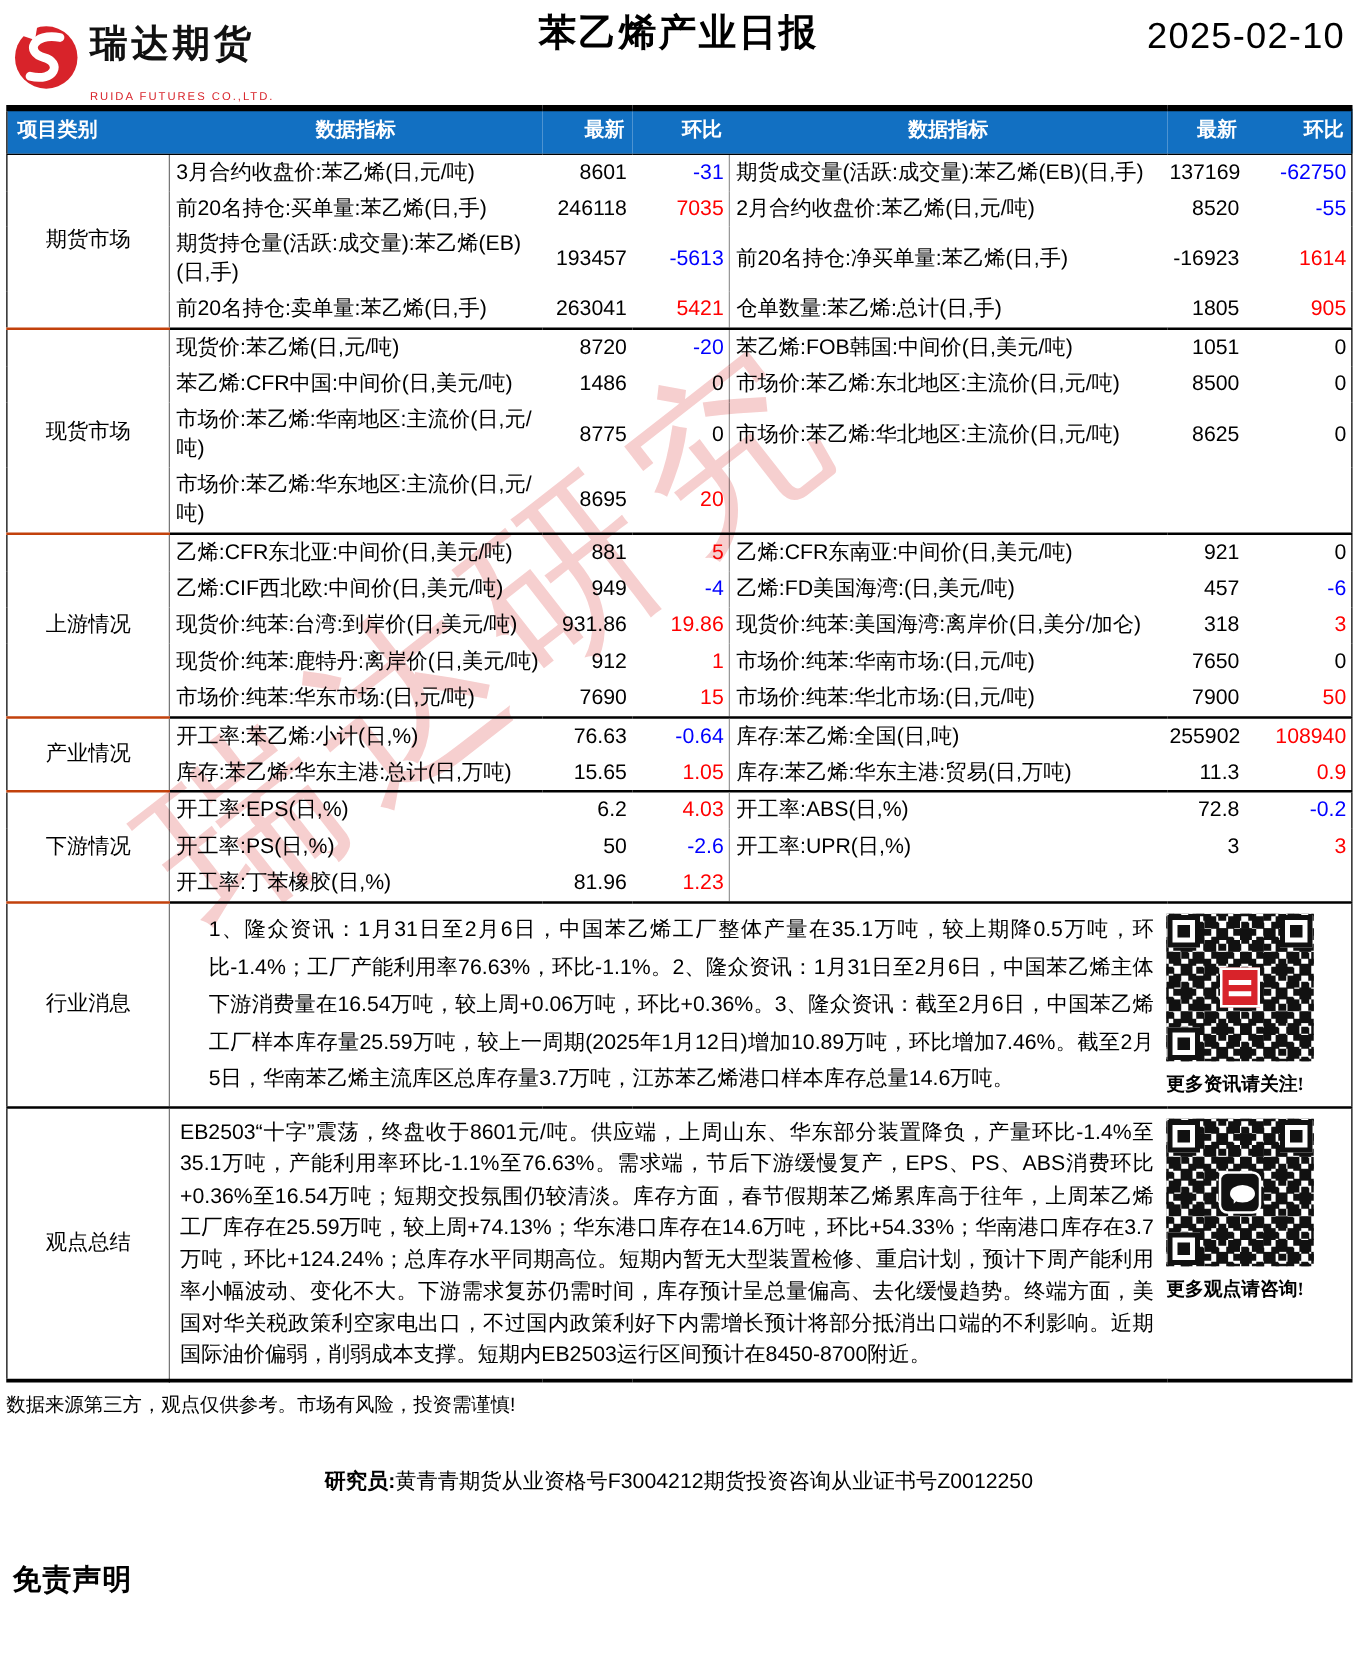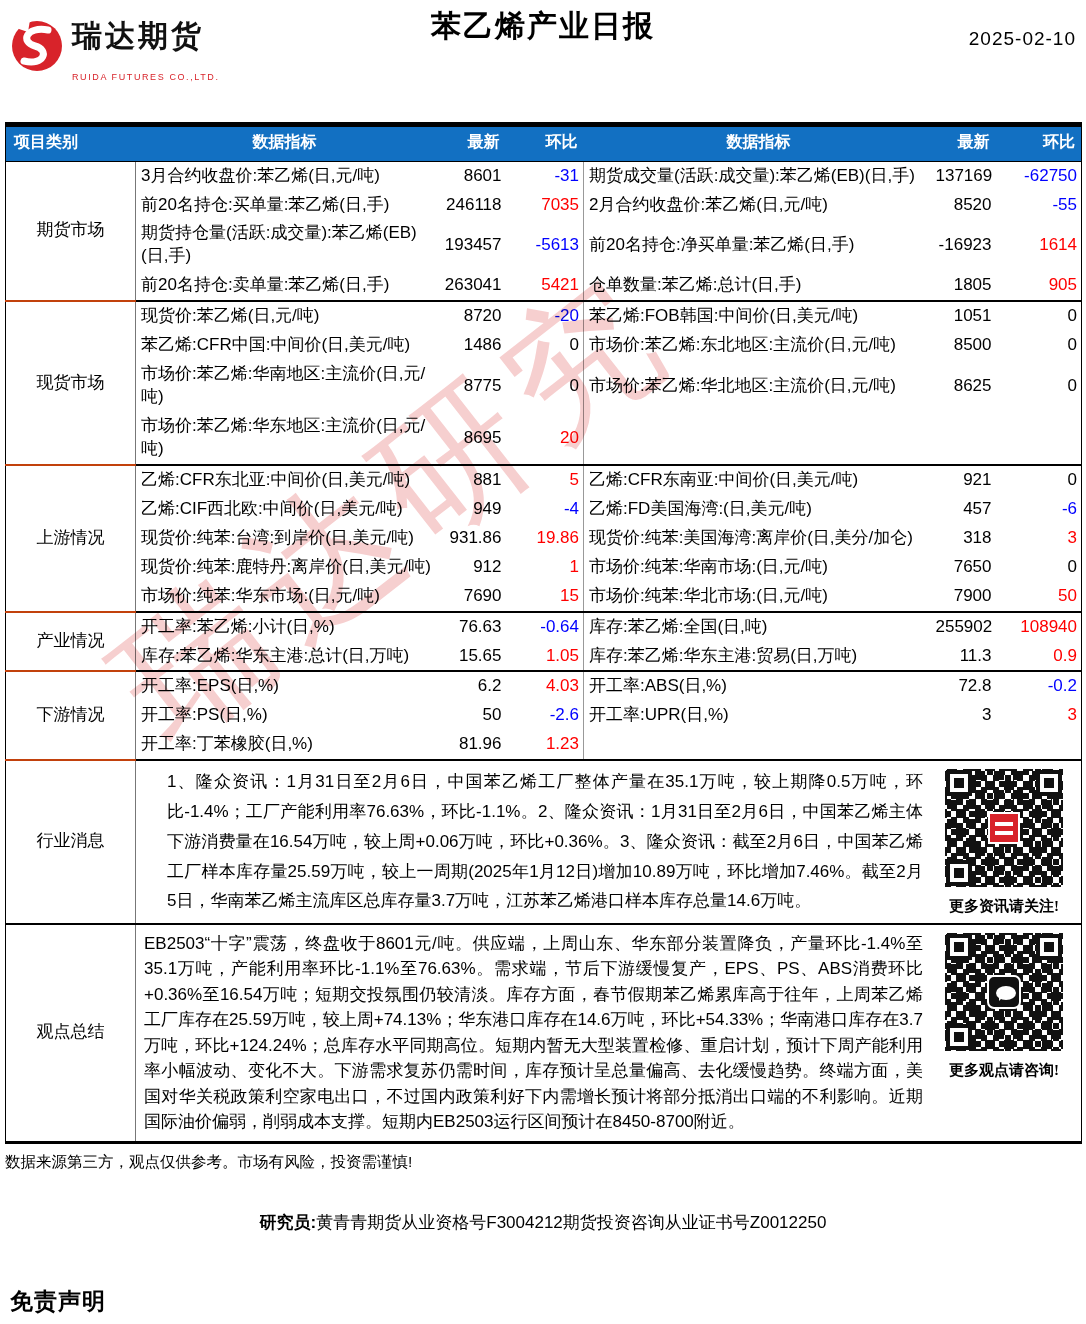"瑞达期货" .hdr { height: 122px -> 84px }
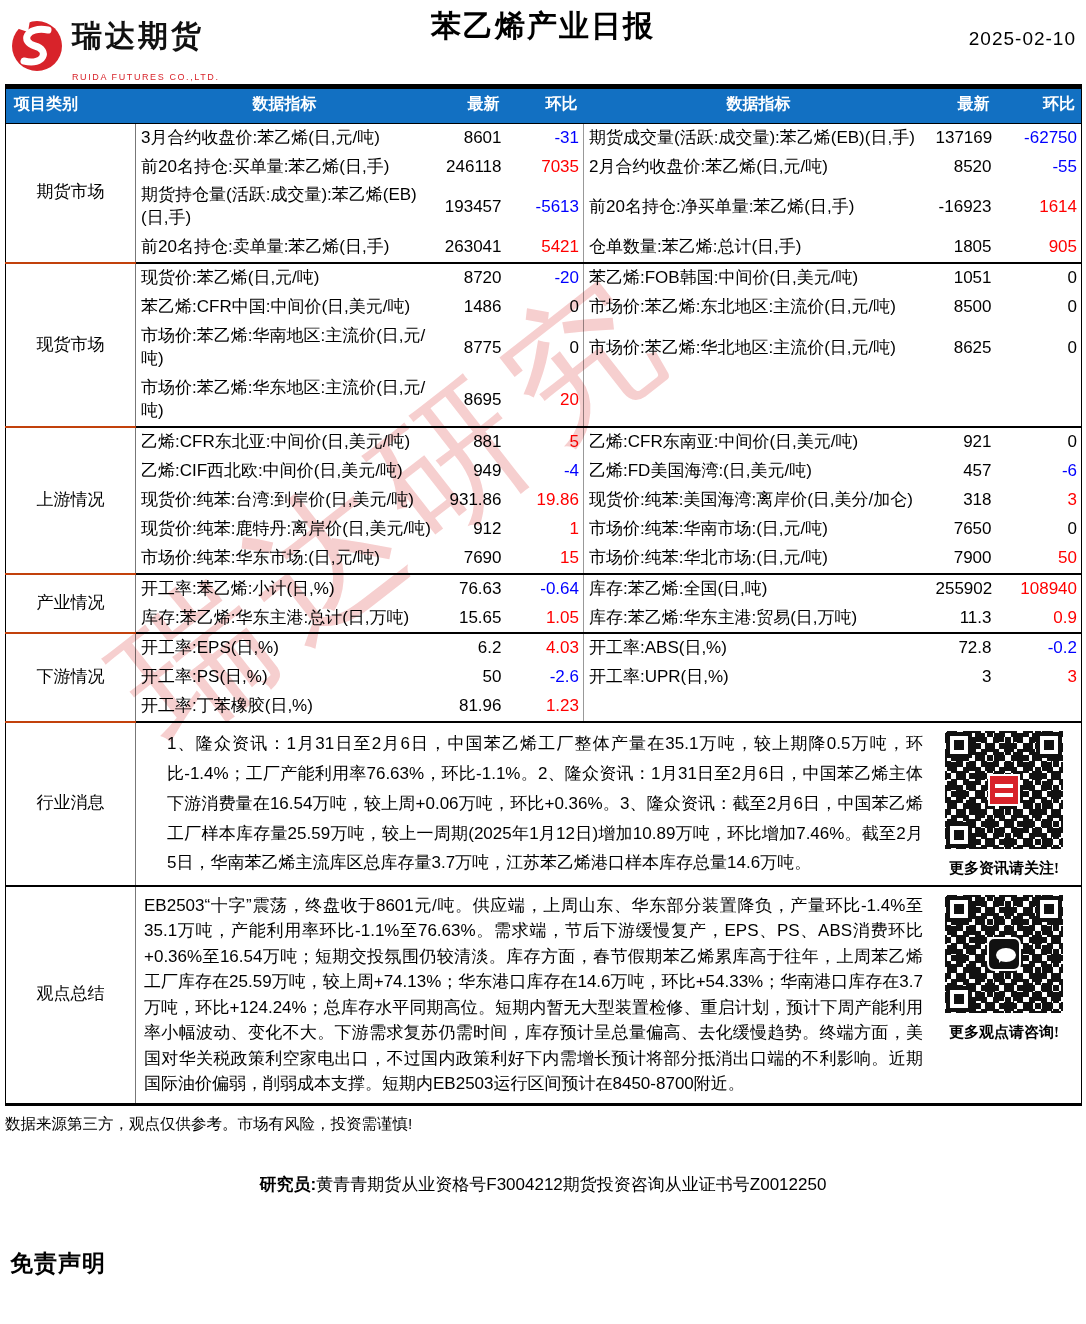"2025-02-10" .rpt-date { font-size: 19px -> 29px; top: 28px -> 13px }
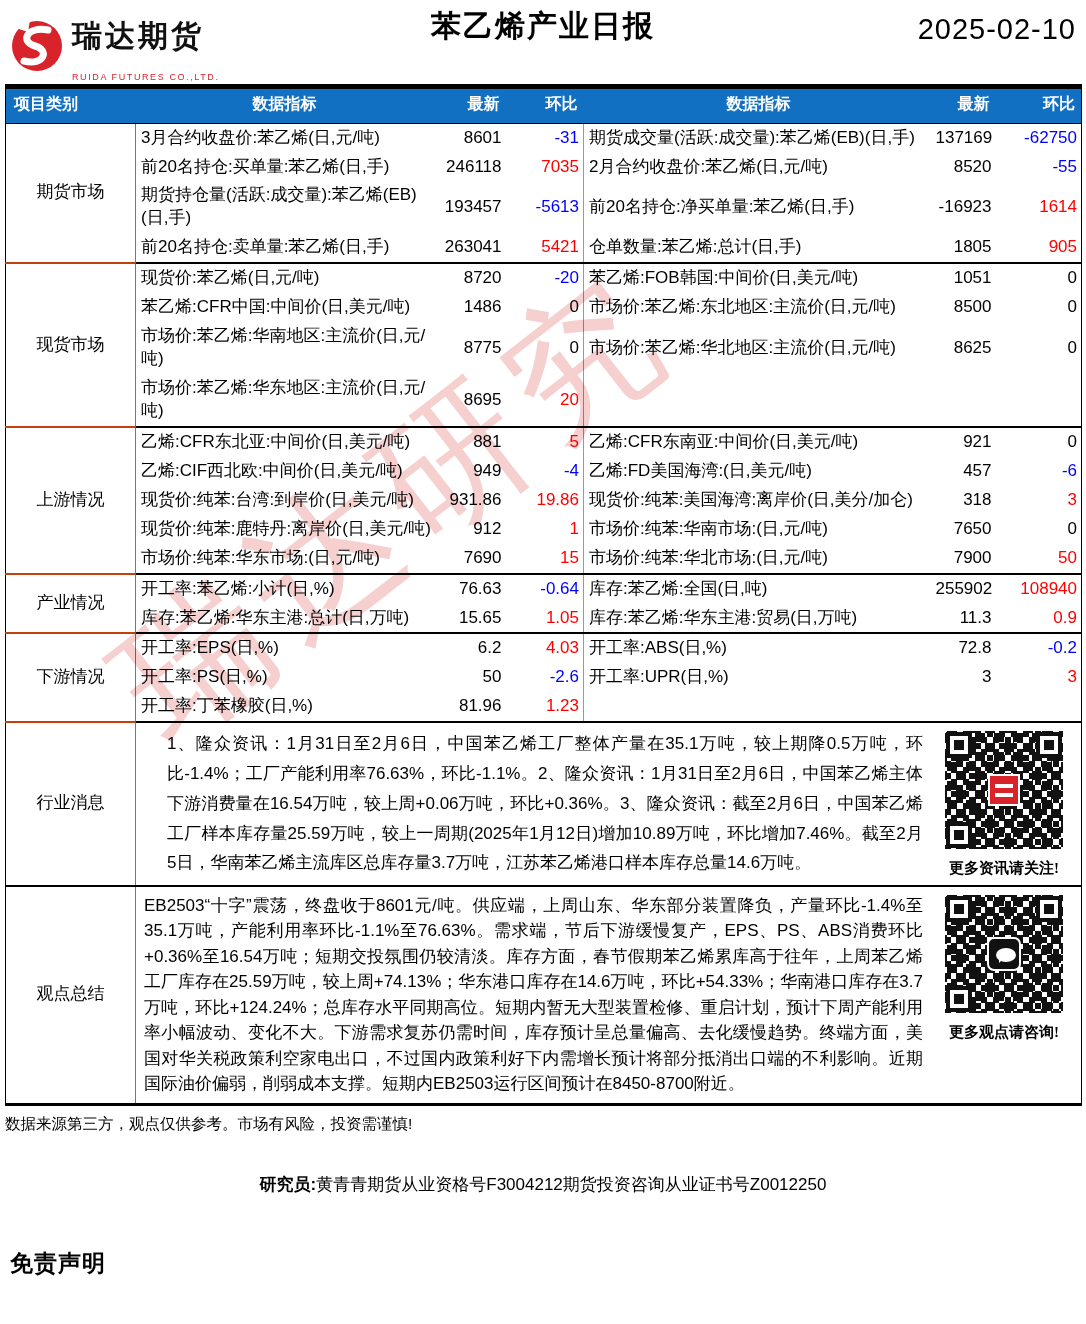"更多资讯请关注!" .qrcol { align-items: center -> flex-start }
